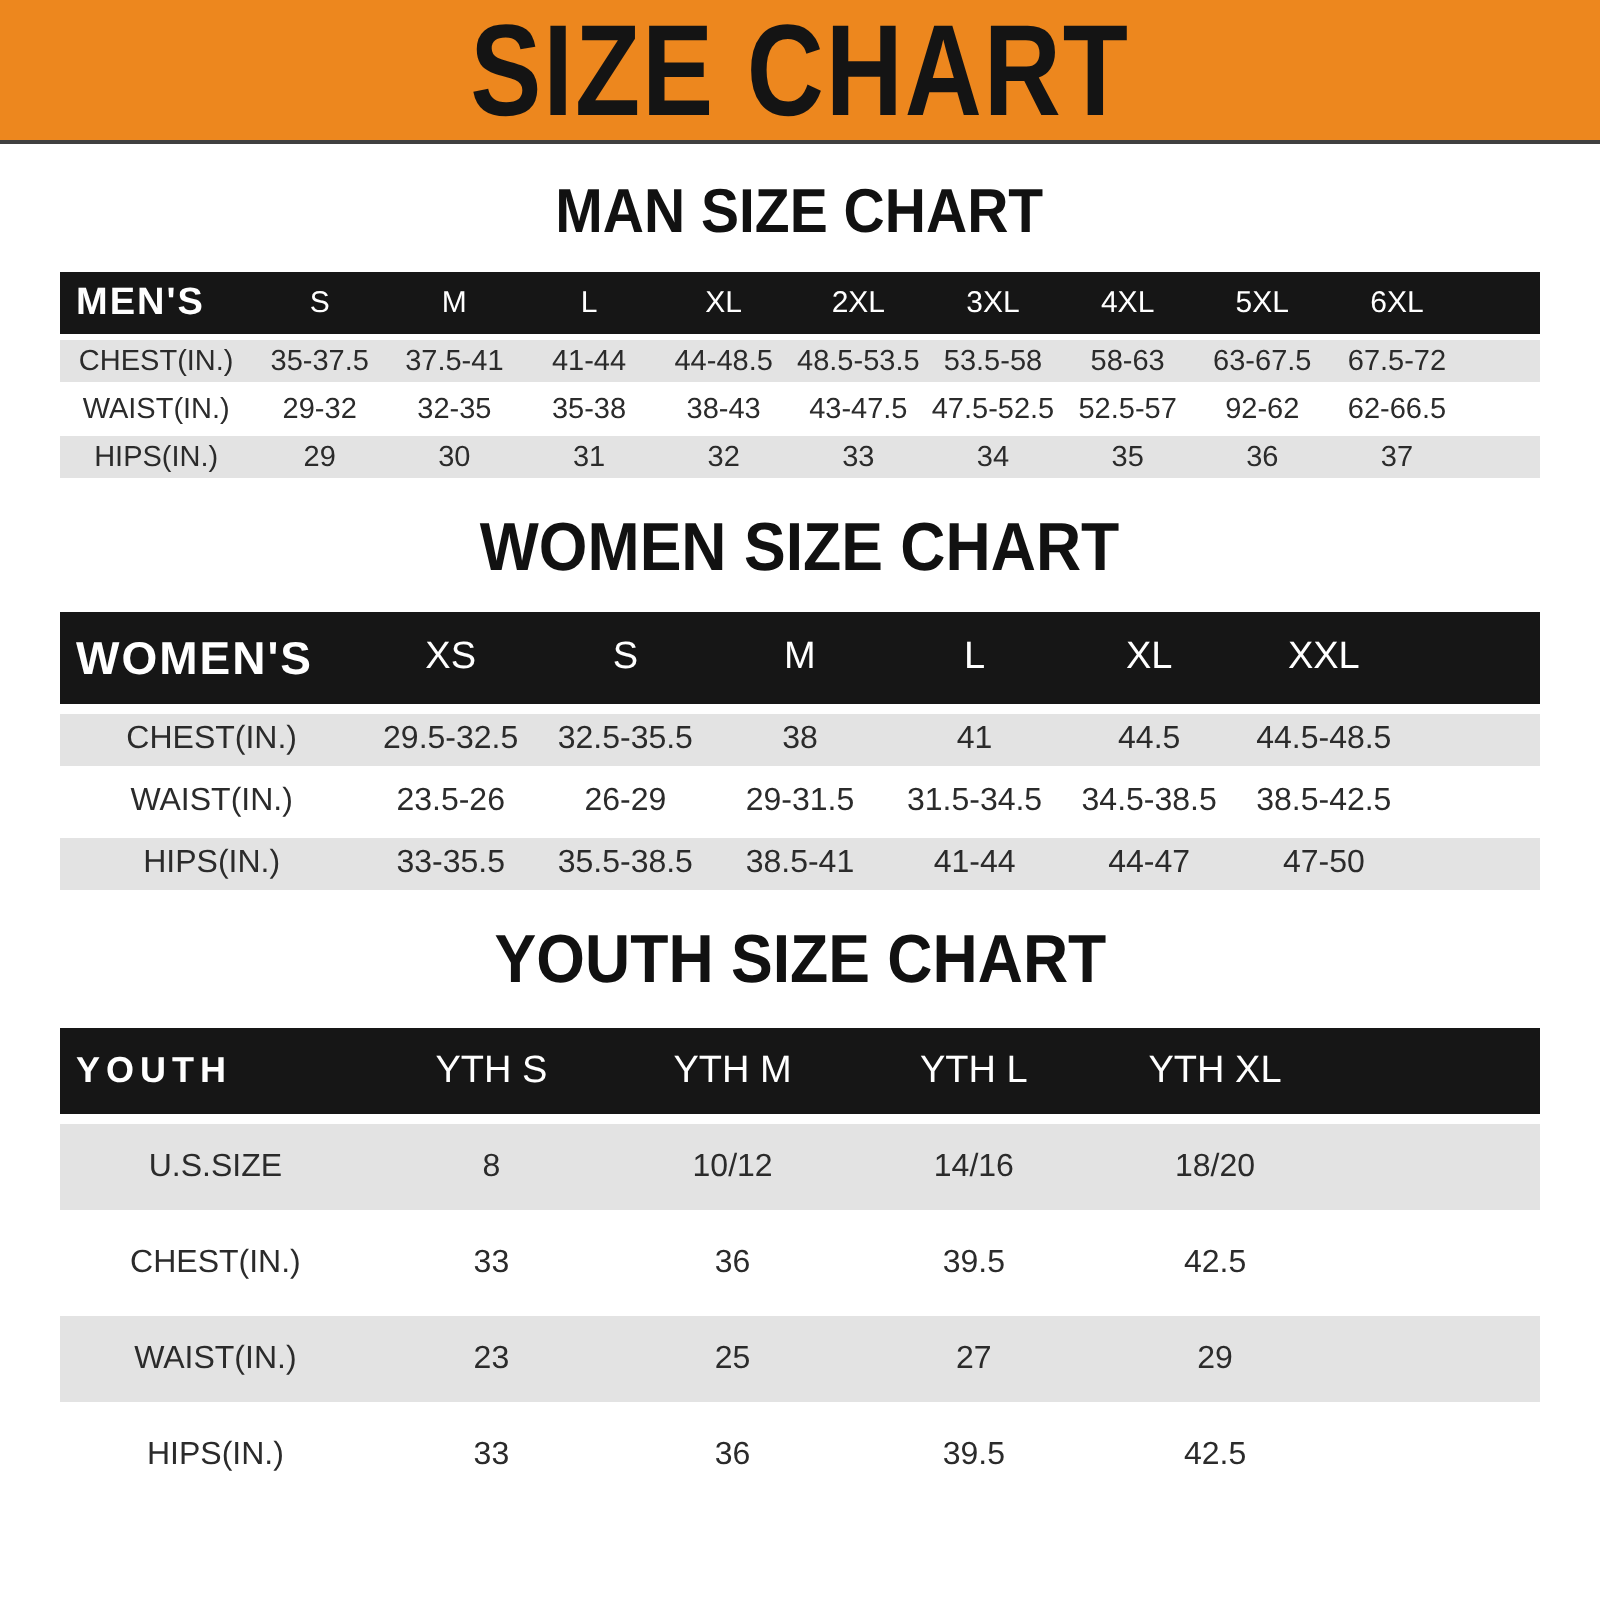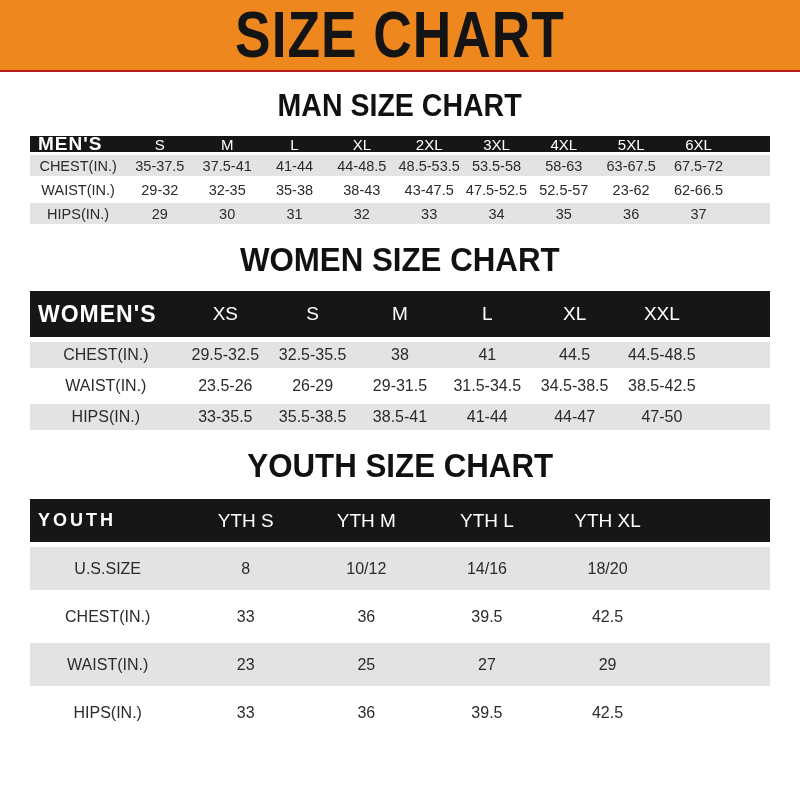"SIZE CHART" .banner { border-bottom: 2px solid #b91c1c -> 2px solid #404040 }
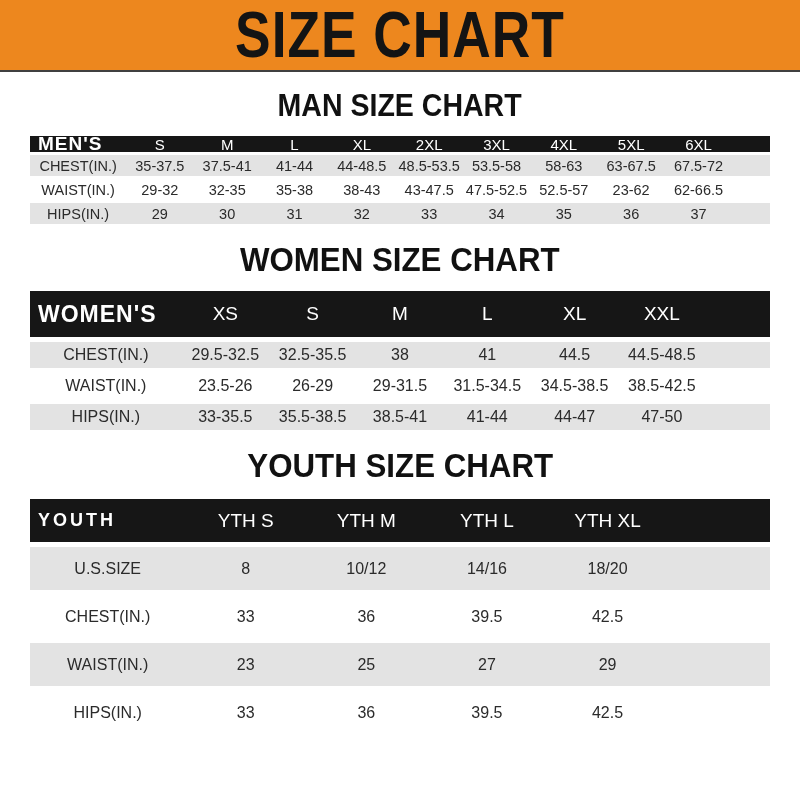"MEN'S" .men-t .thead { height: 16px -> 31px }
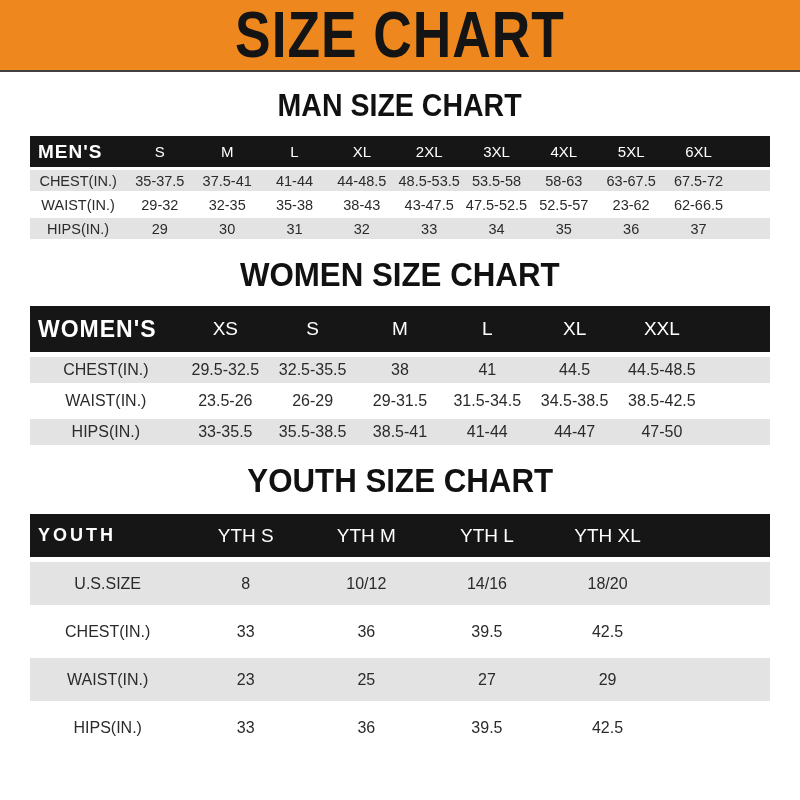"23-62" span.cell { text: 23-62 -> 92-62 }
